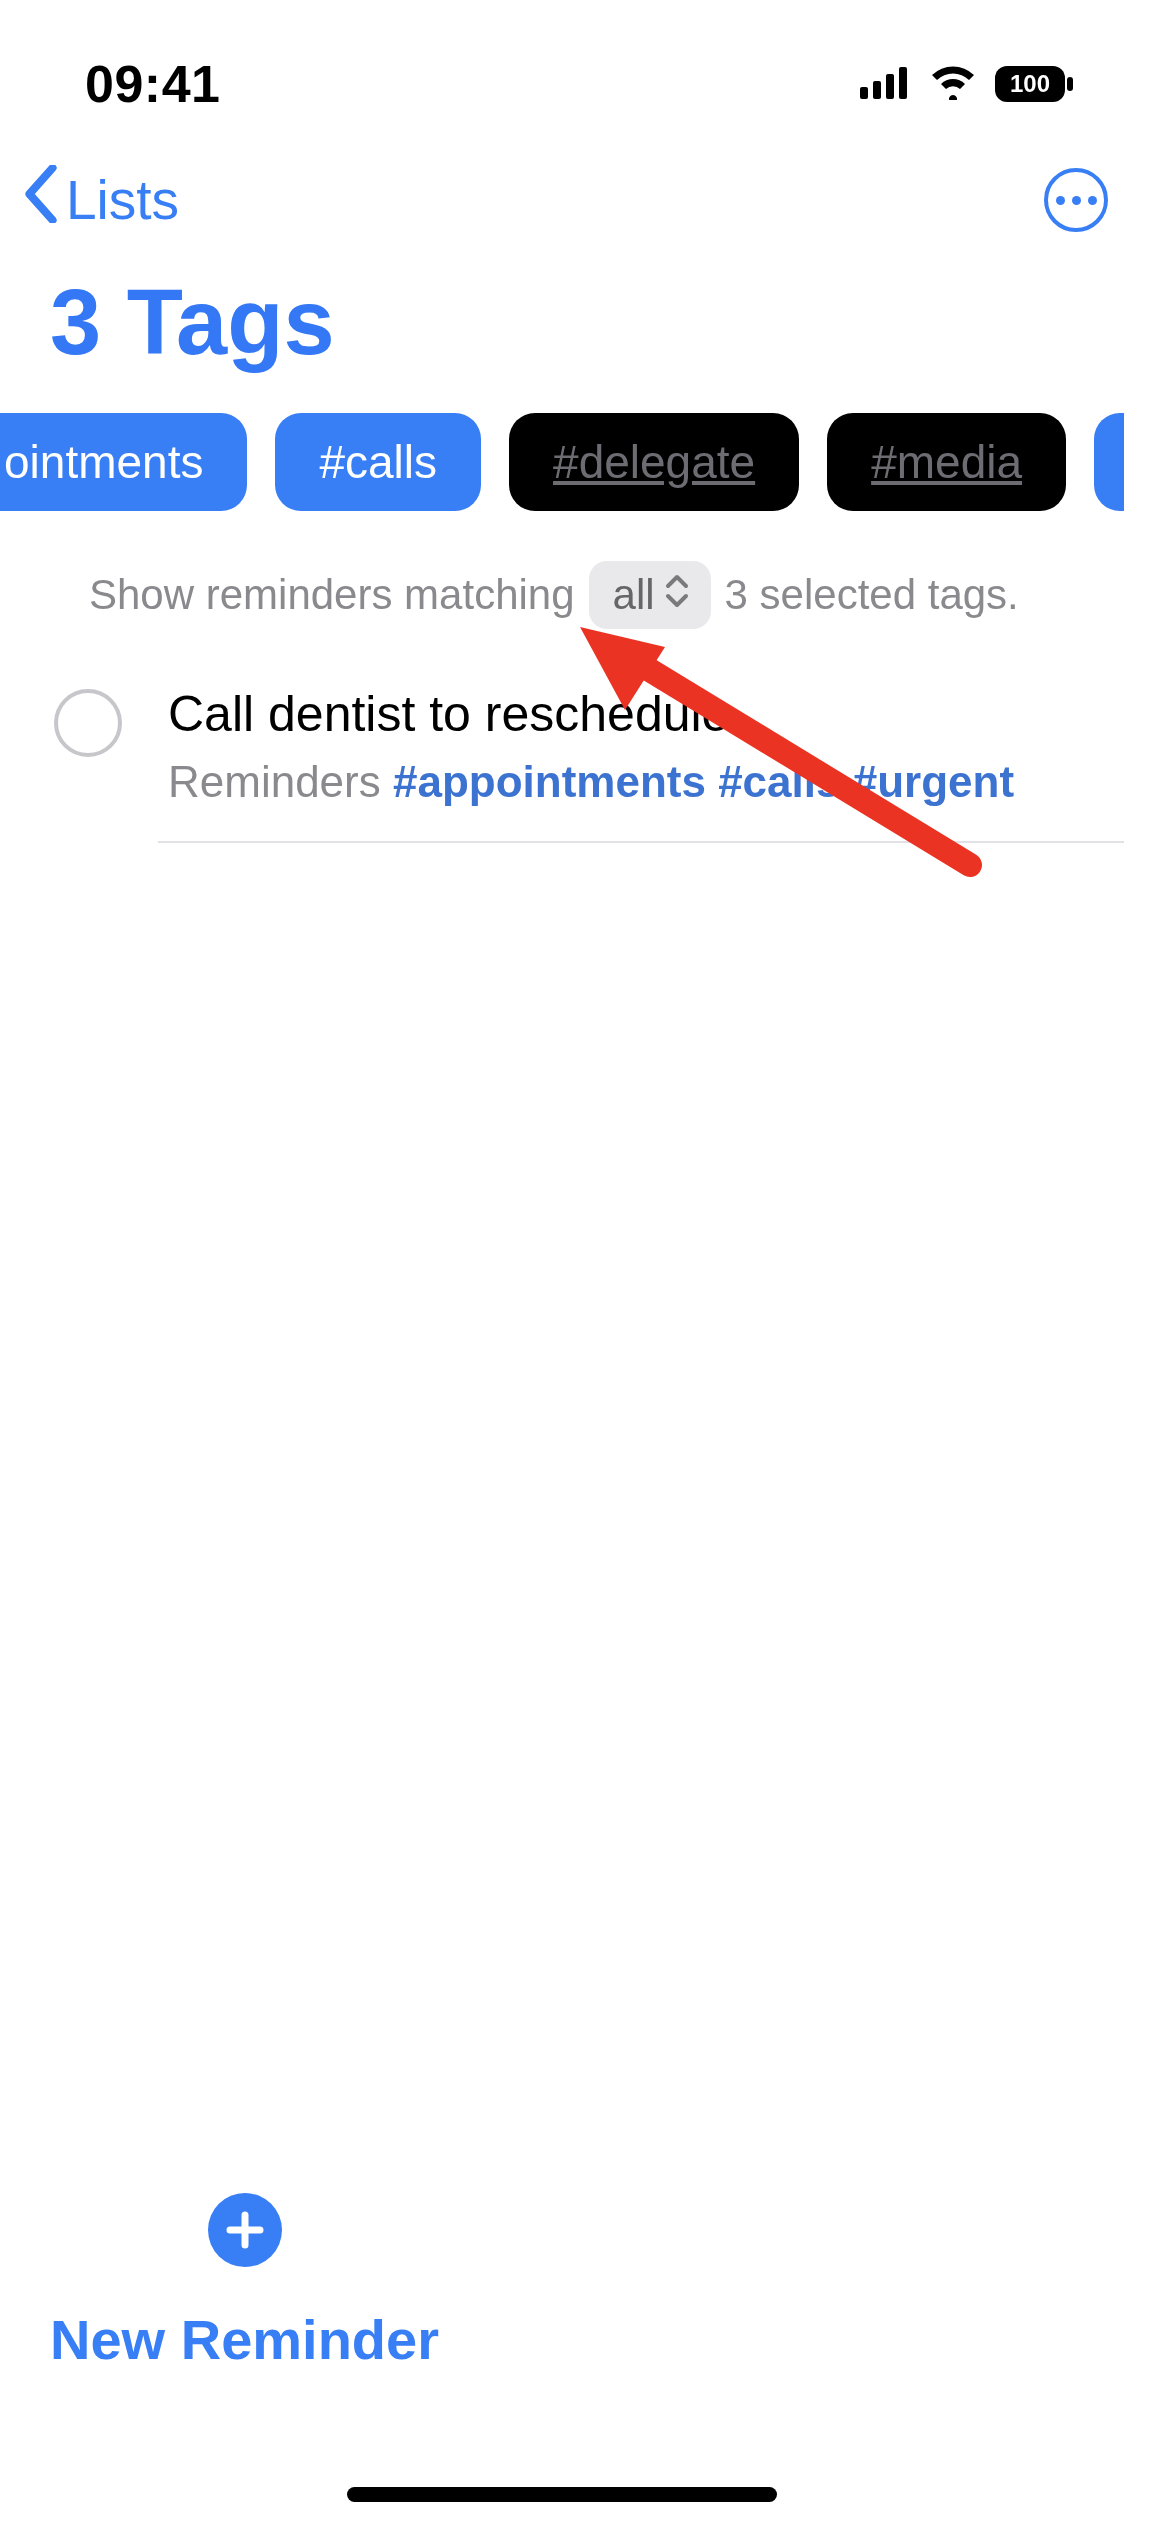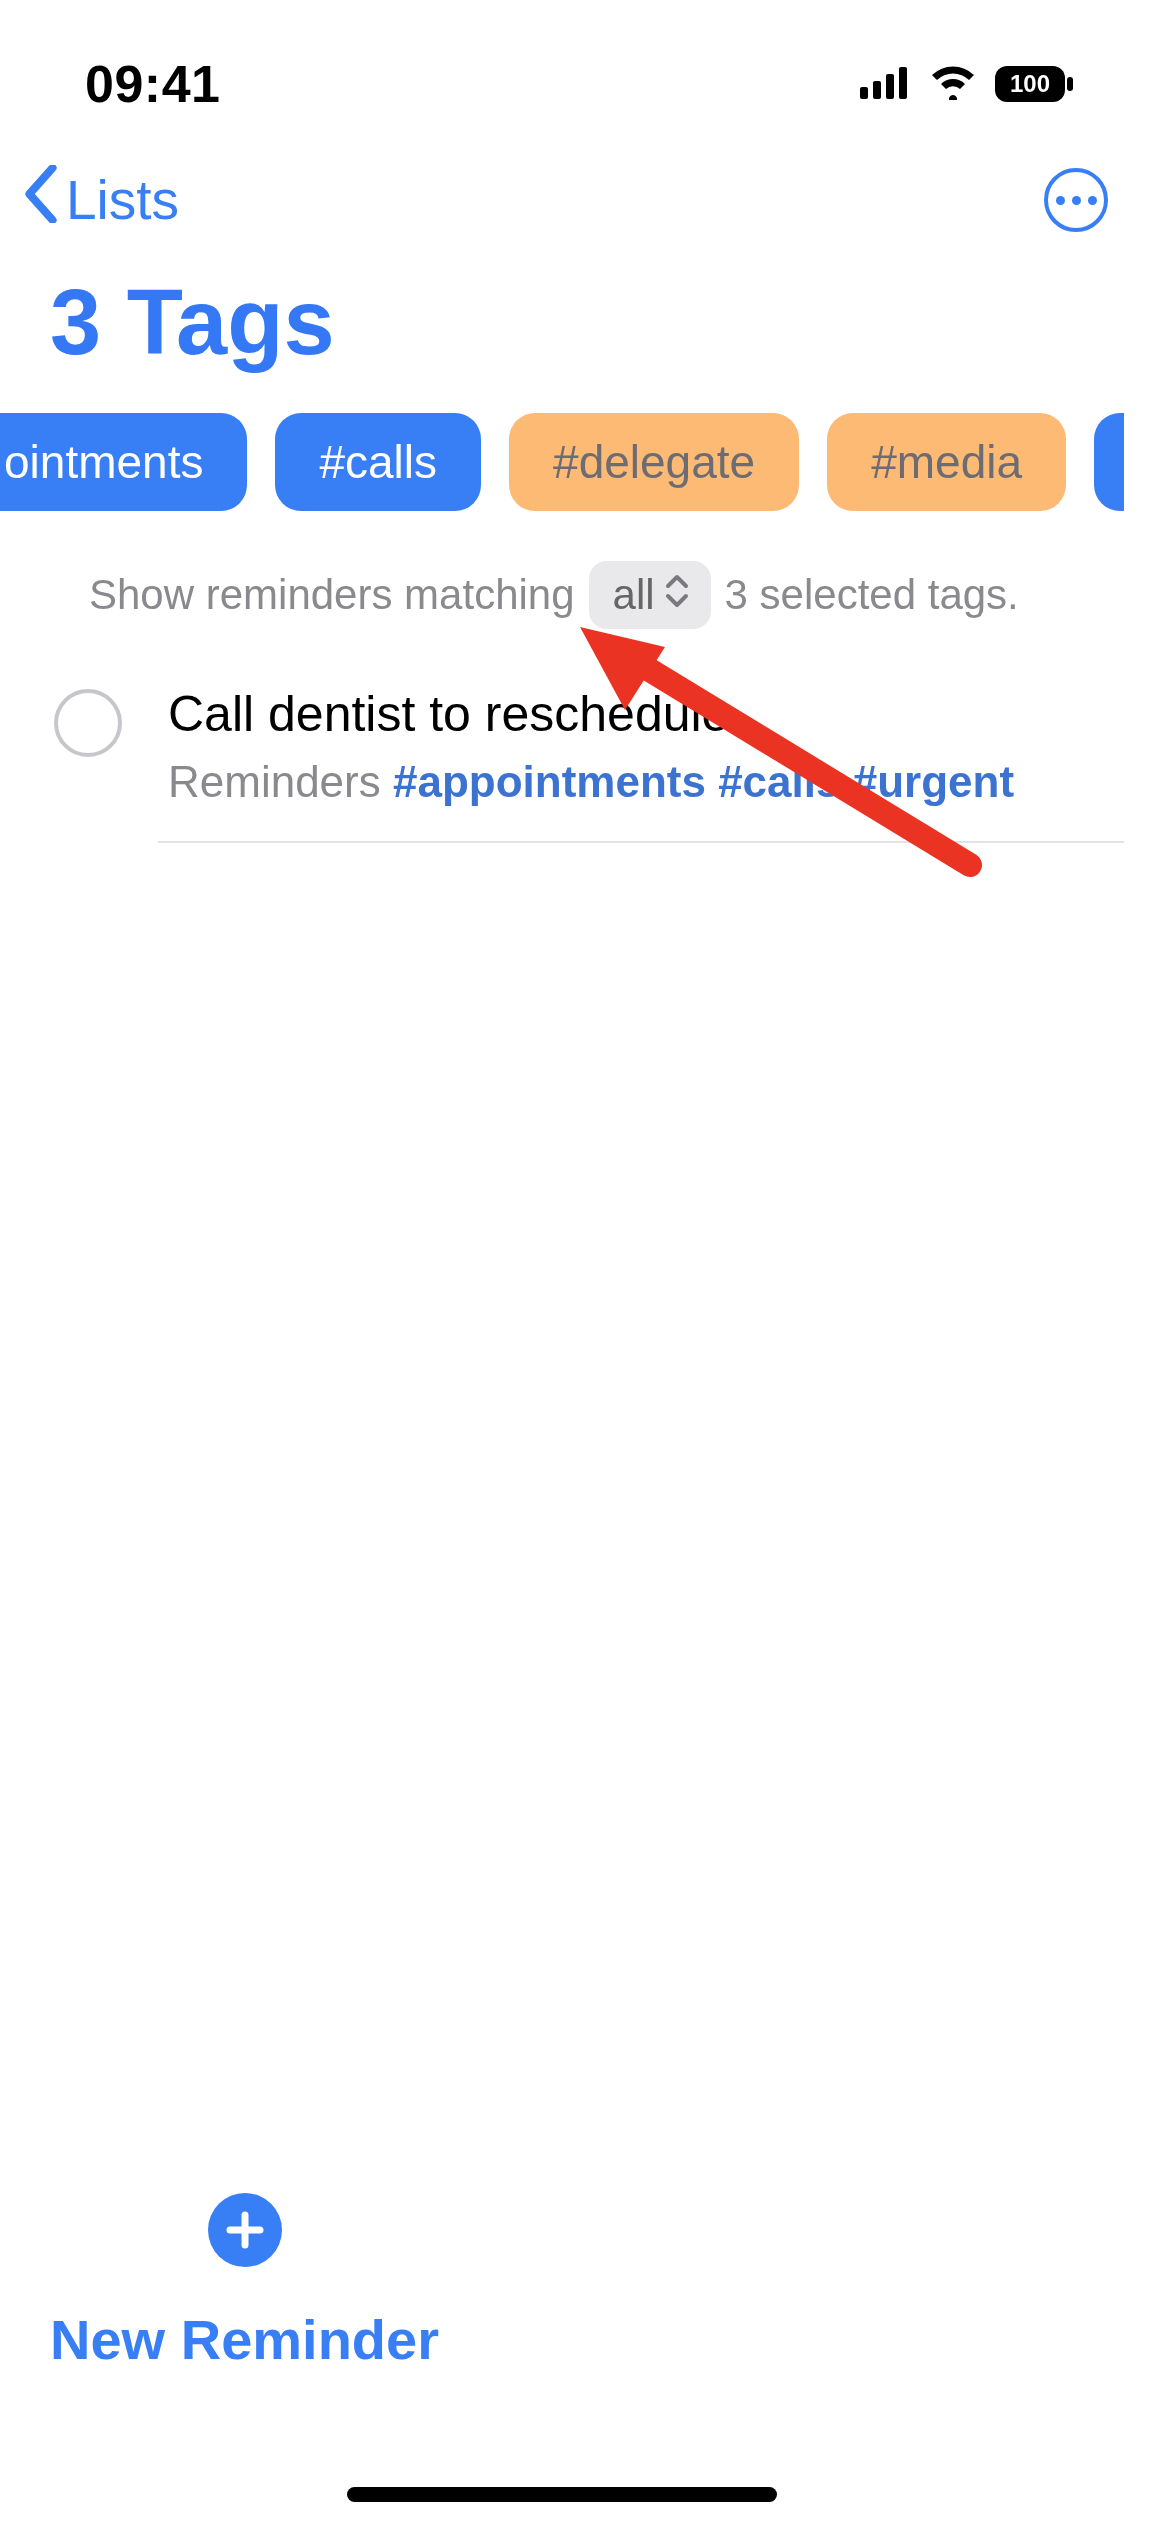"#delegate" .tag-unsel { background: #fdba74 -> #000000; text-decoration: none -> underline }
